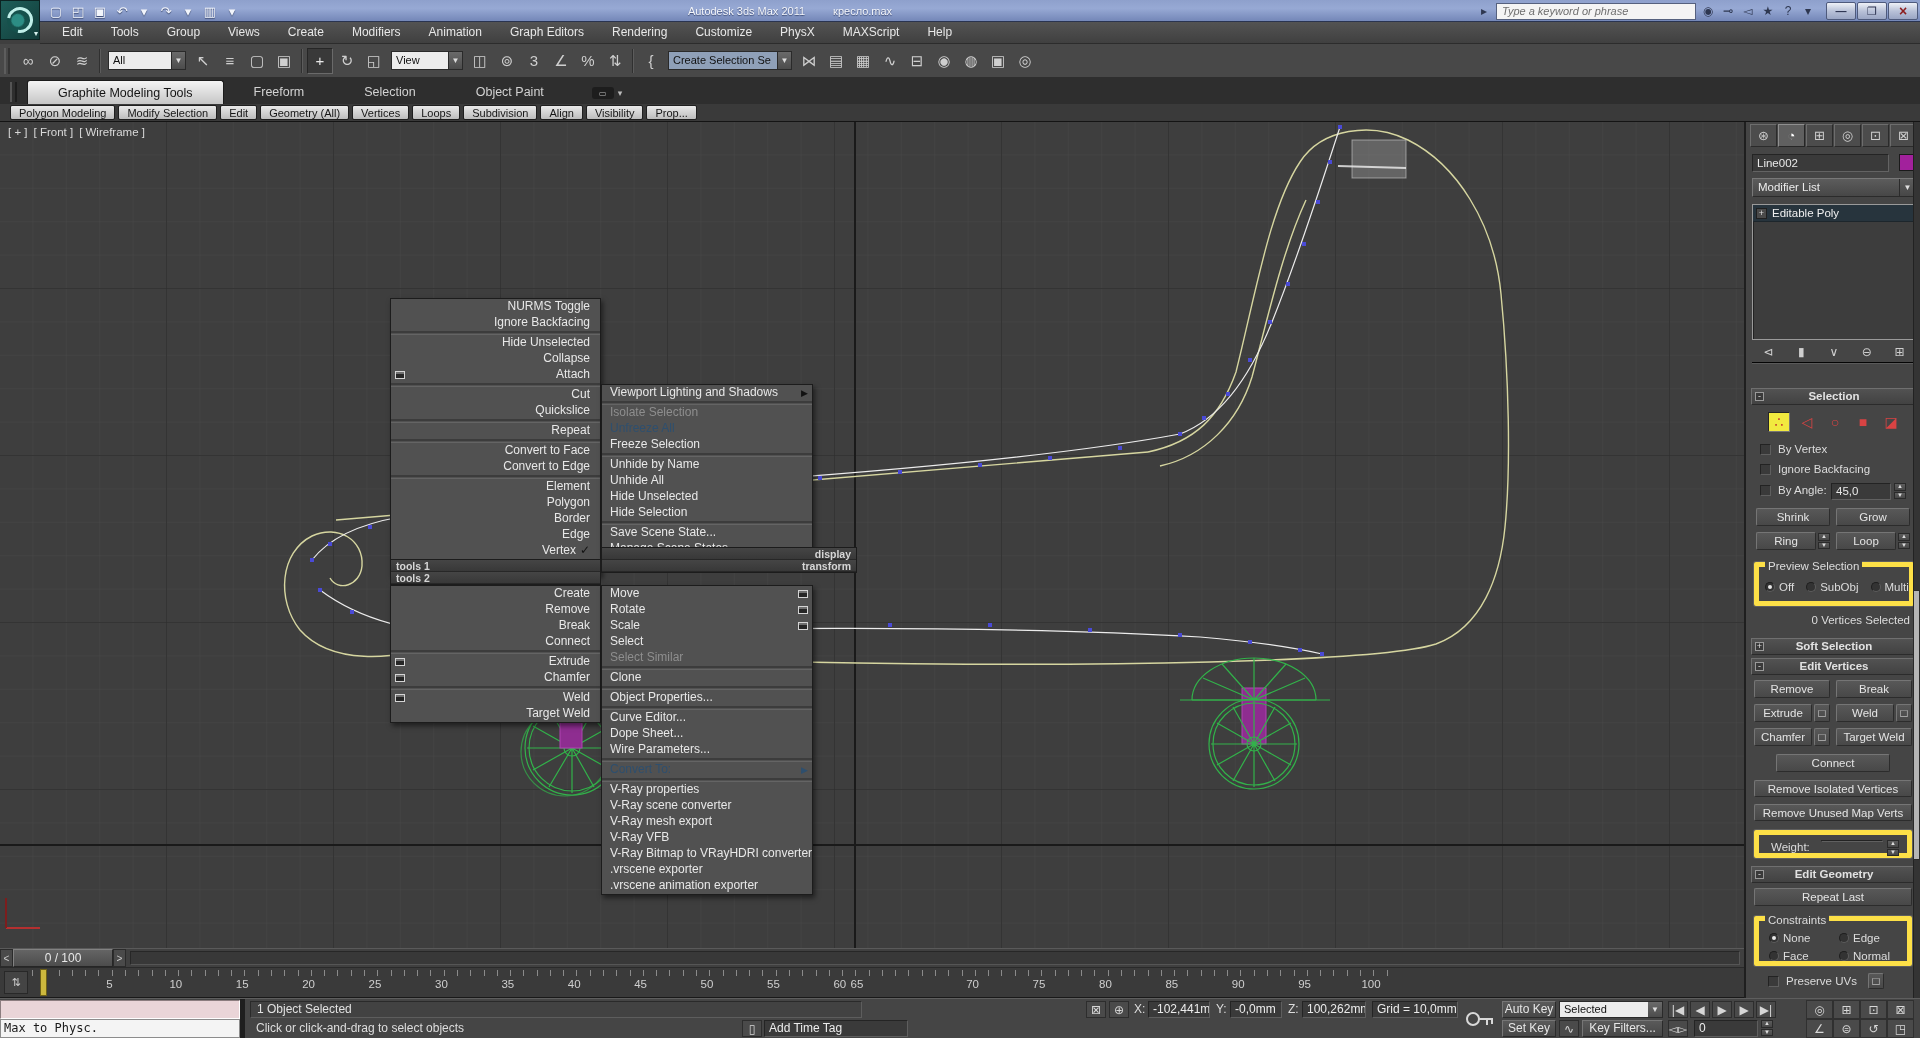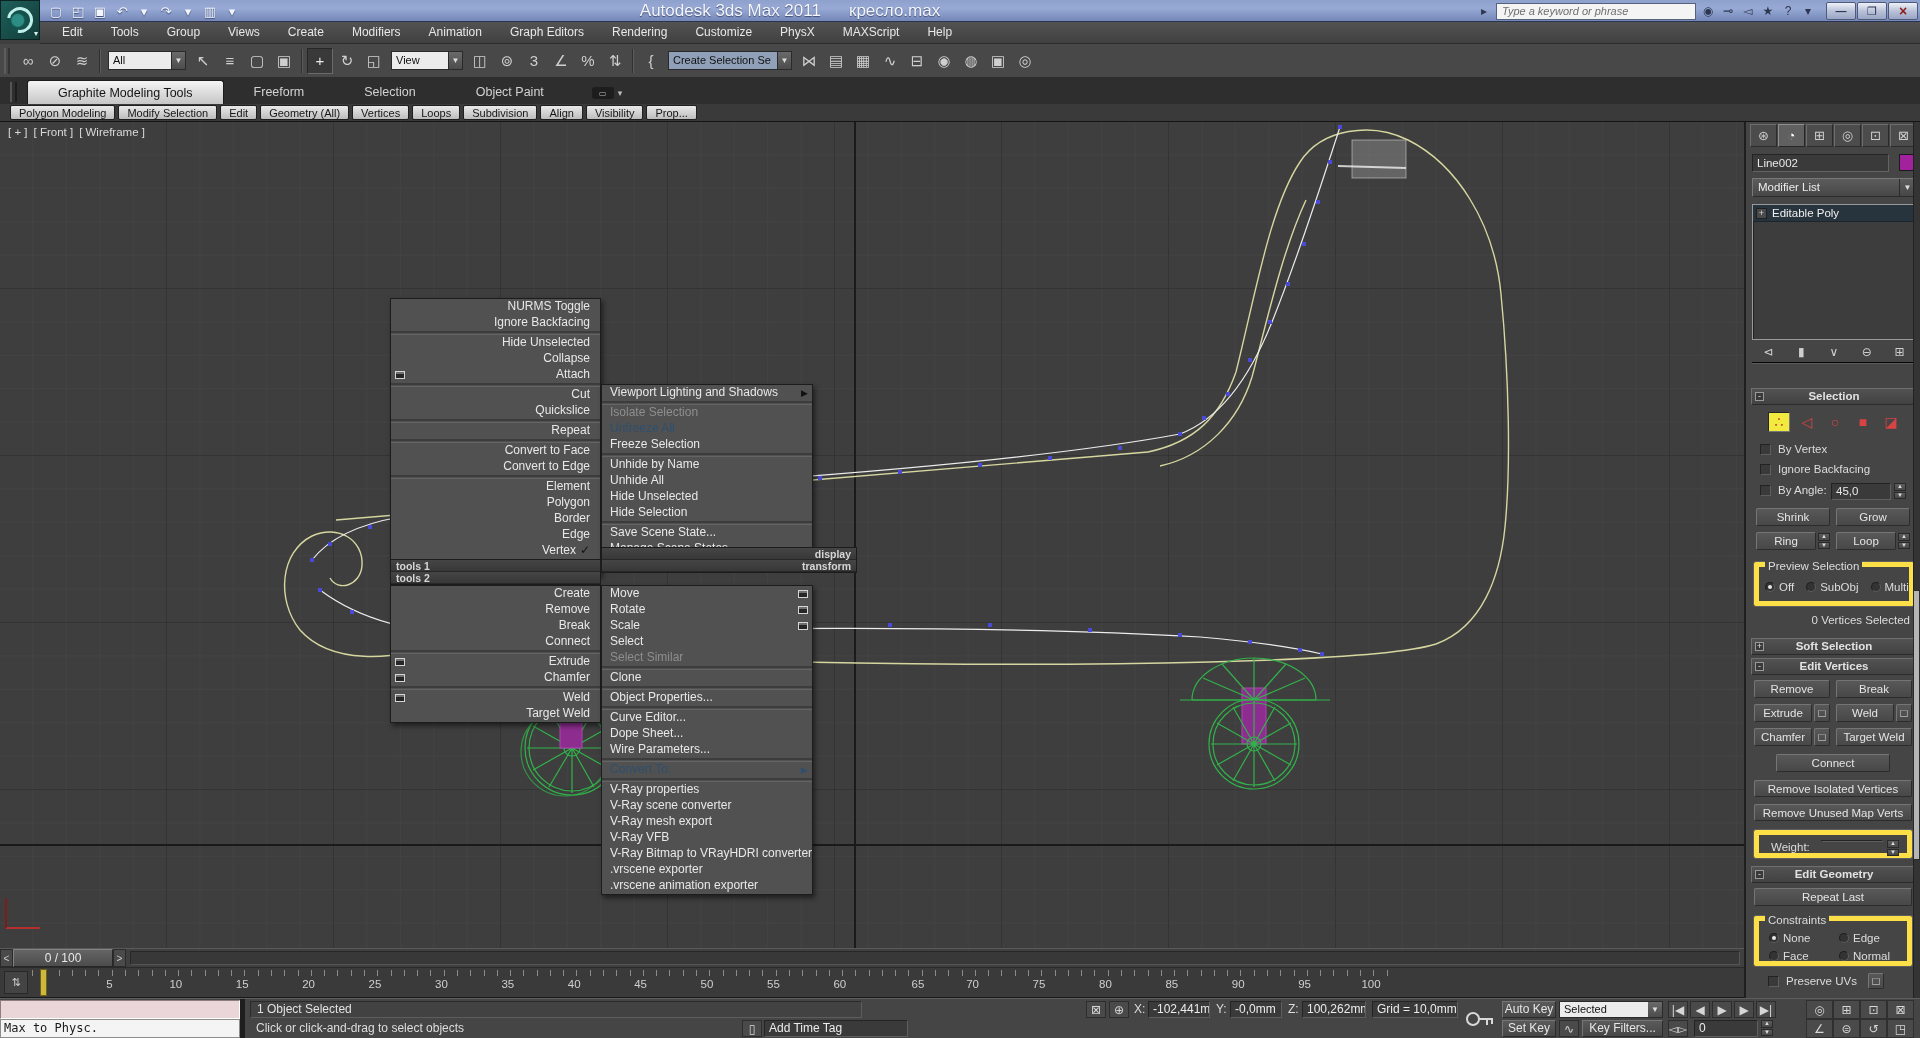"Autodesk 3ds Max 2011 кресло.max" .title { font-size: 17px -> 11px }
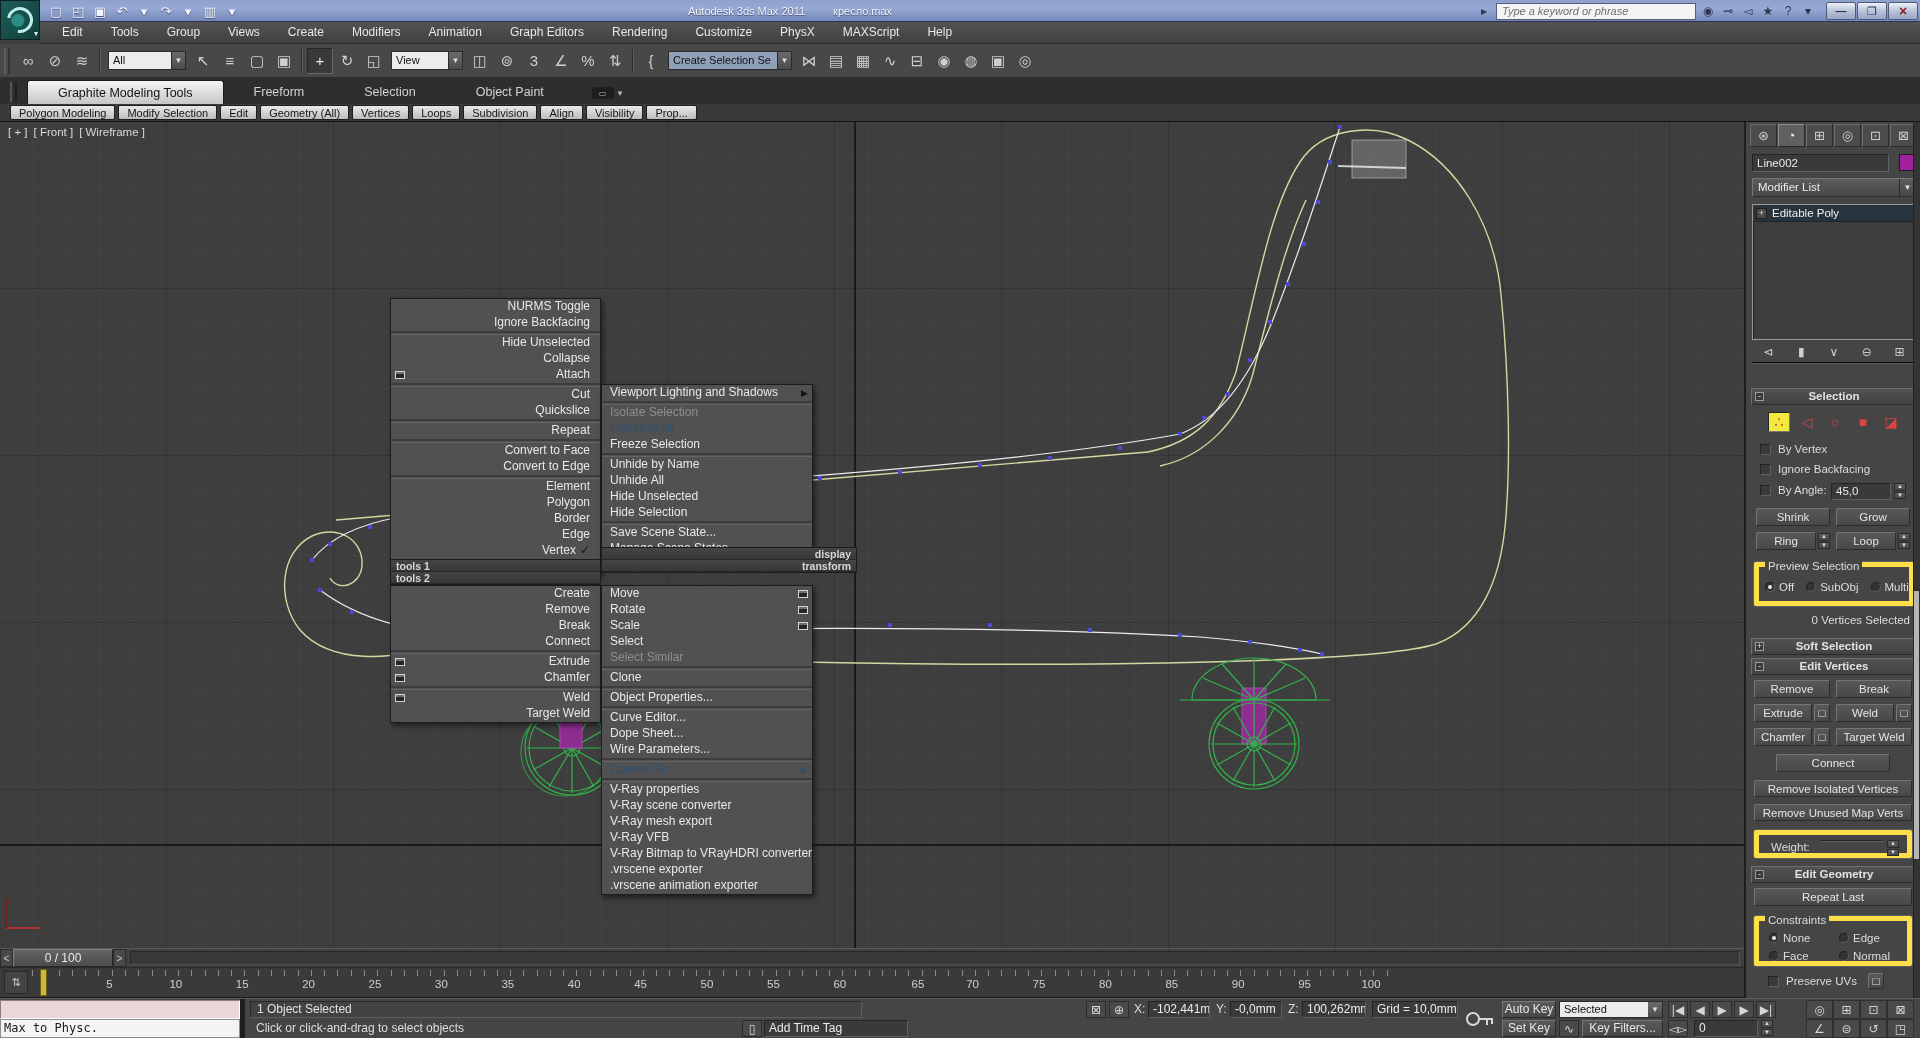"65" span.ruler-label { left: 918px -> 857px }
